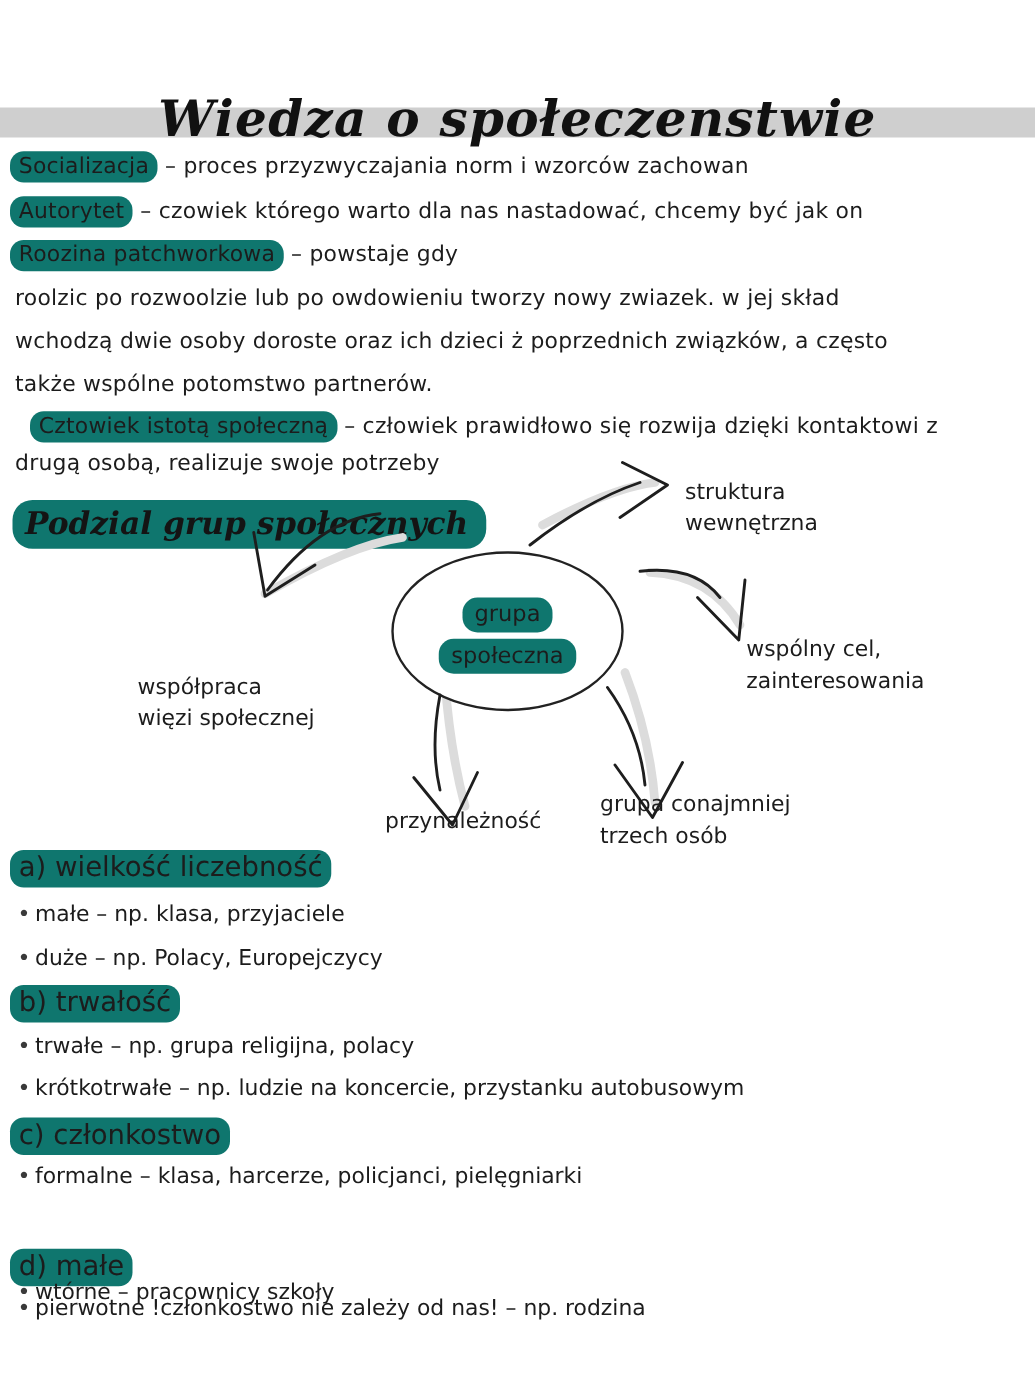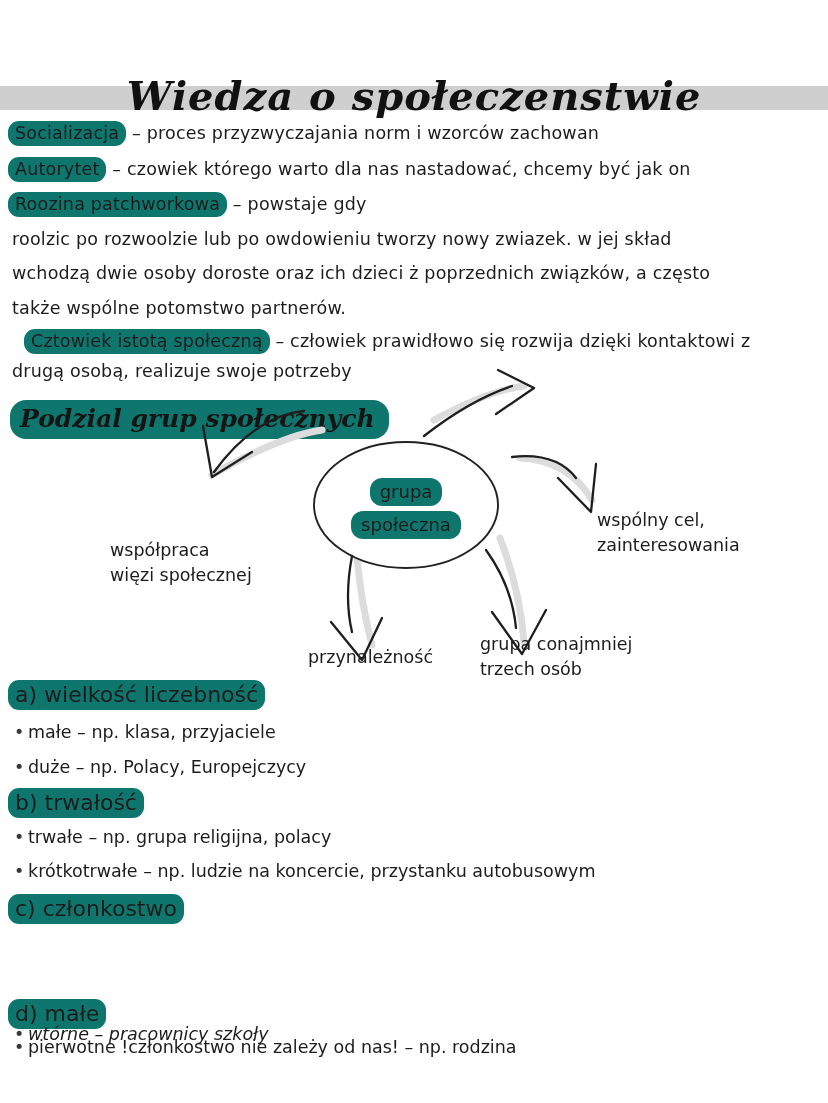"struktura" div.node-label { html: none -> <div> <span>struktura</span> <span>wewnętrzna</span> </div> }
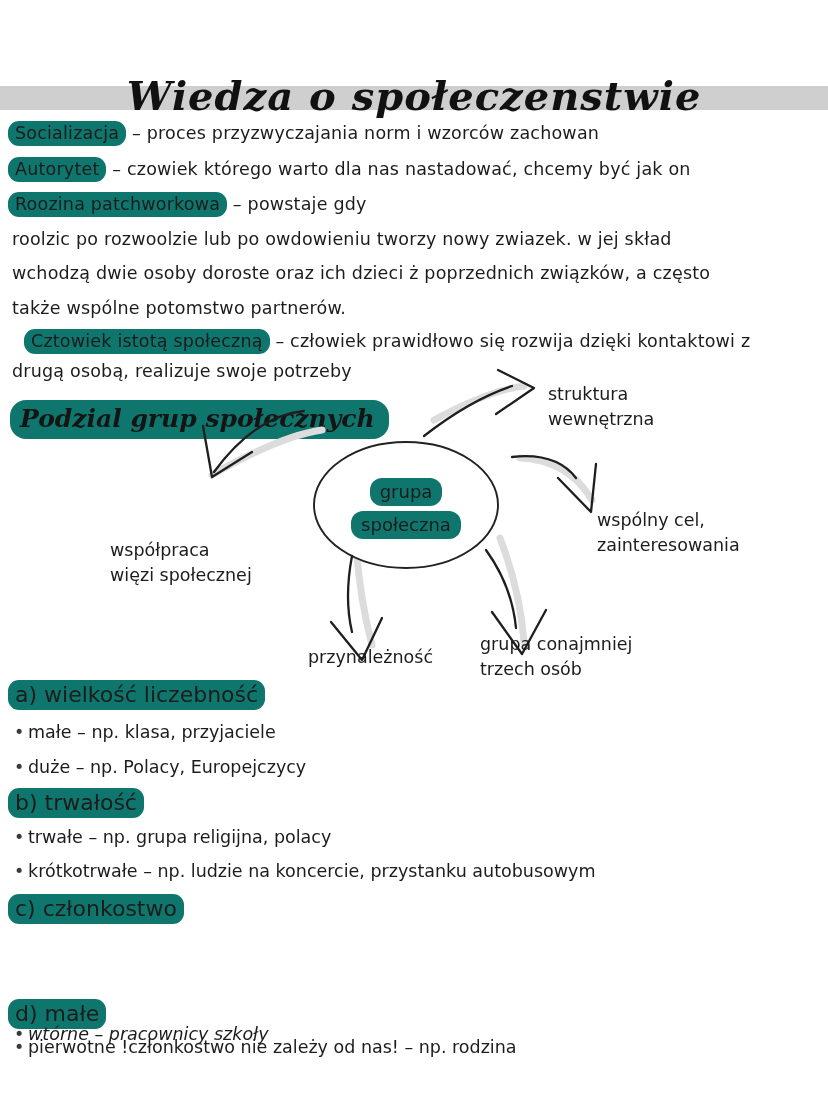"• formalne – klasa, harcerze," div.bullet-row { html: none -> <div> <span>•</span><span>formalne – klasa, harcerze, policjanci, pielęgniarki</span> </div> }
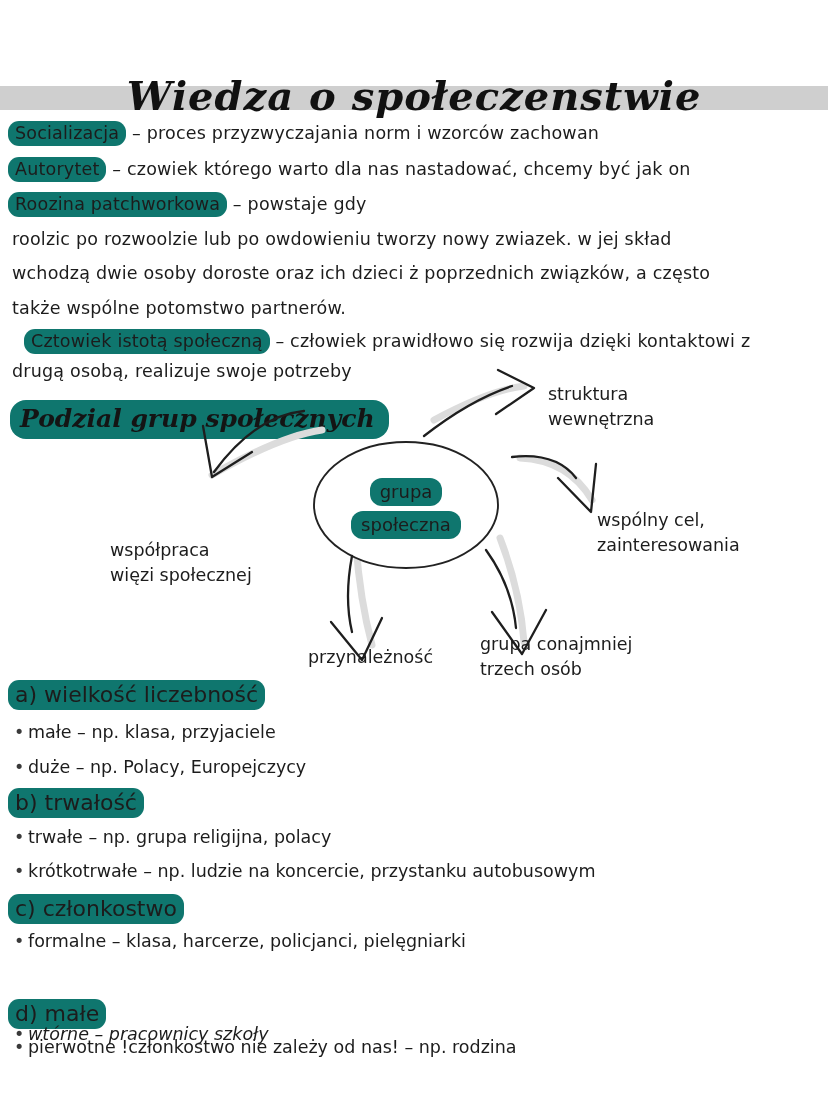"• wtórne – pracownicy szkoły" div.bullet-row { font-style: italic -> none }
